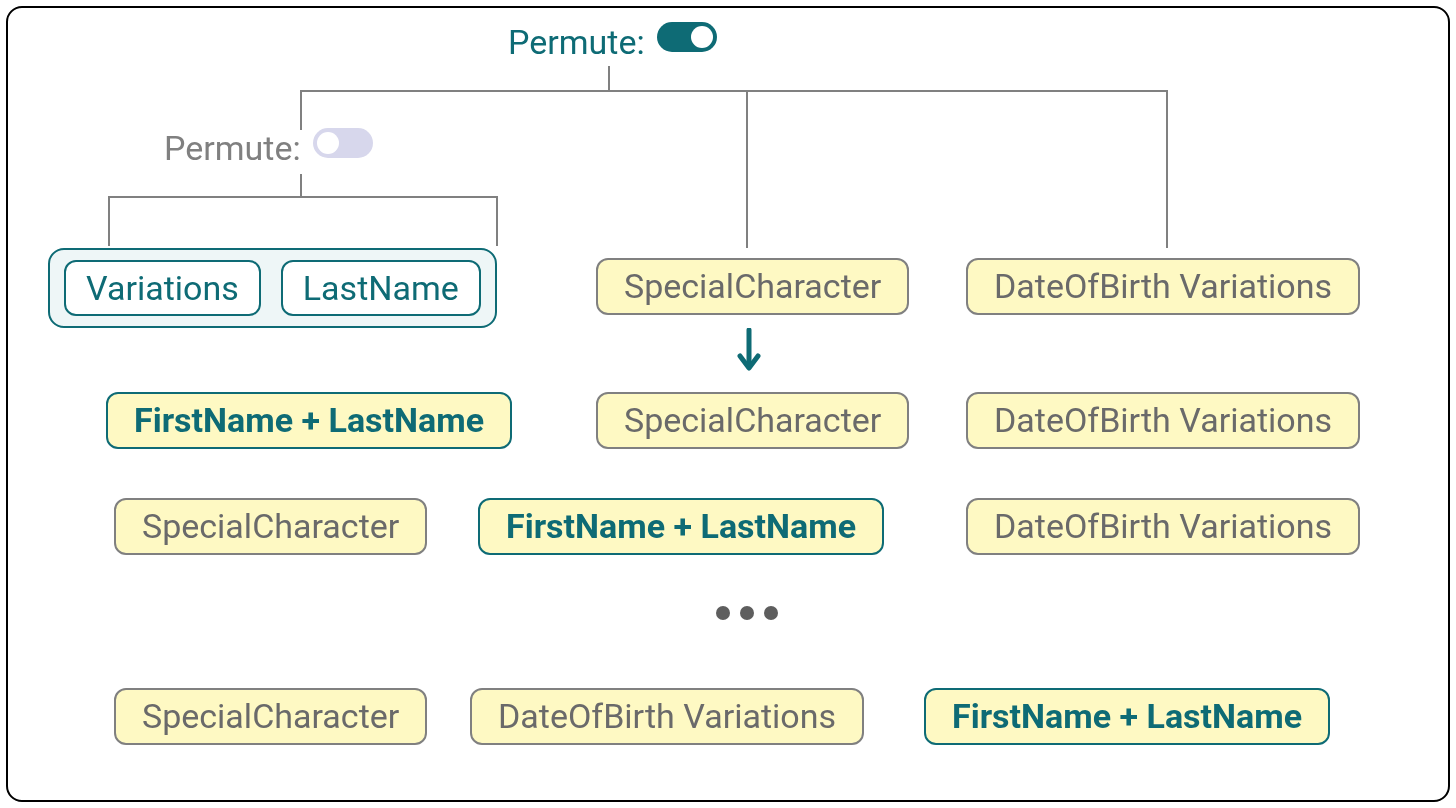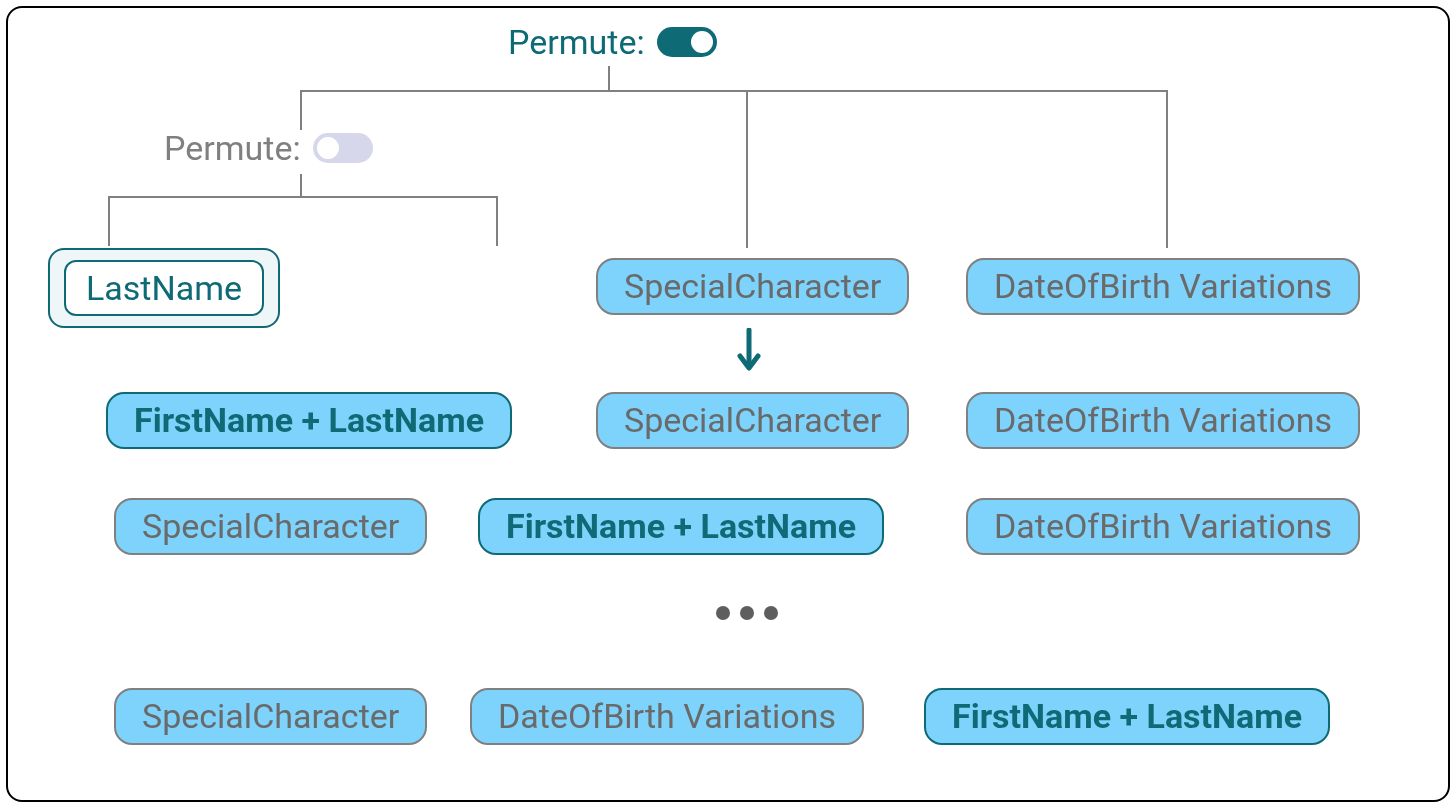"Permute:" .permute-header { align-items: center -> none }
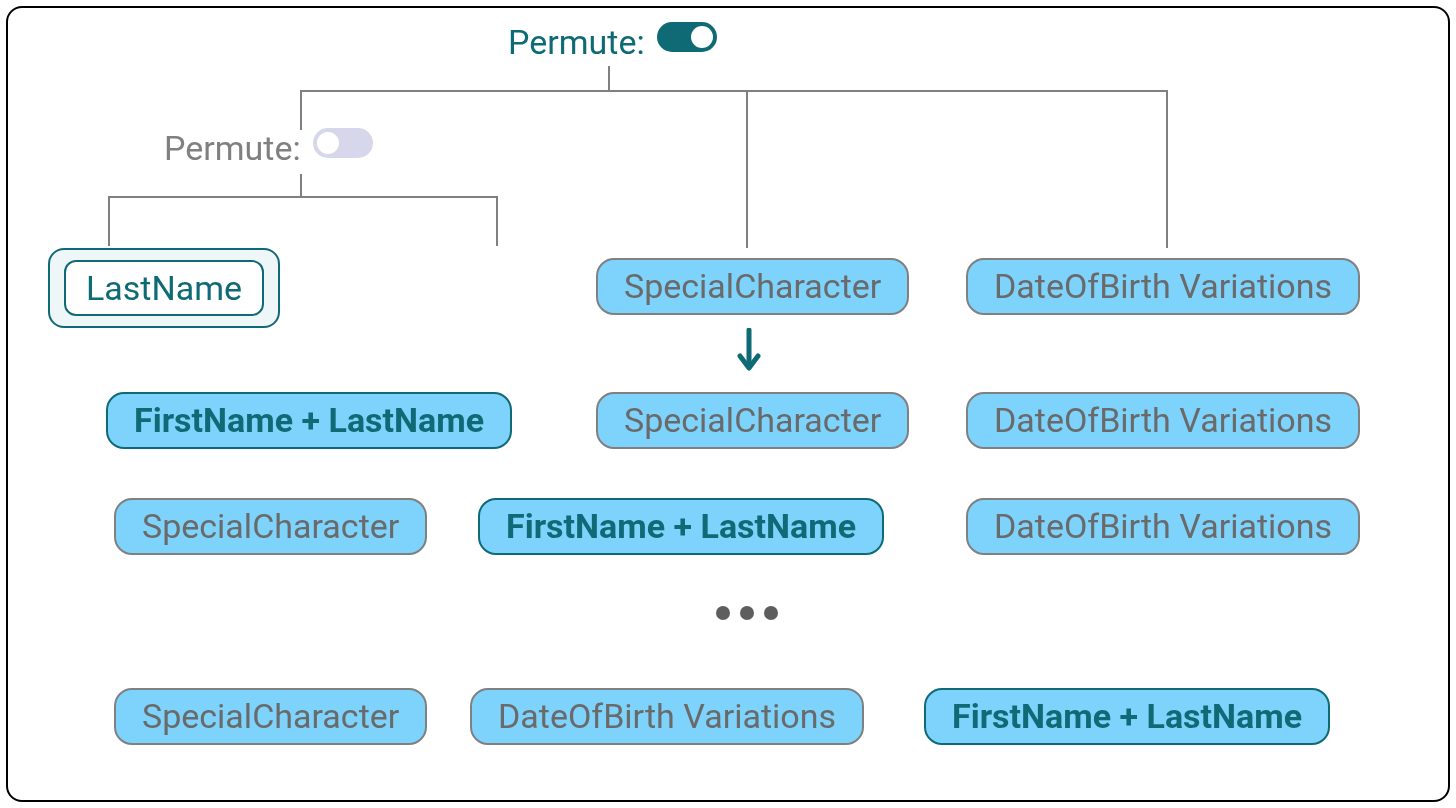"LastName" div.inner { text: LastName -> Variations }
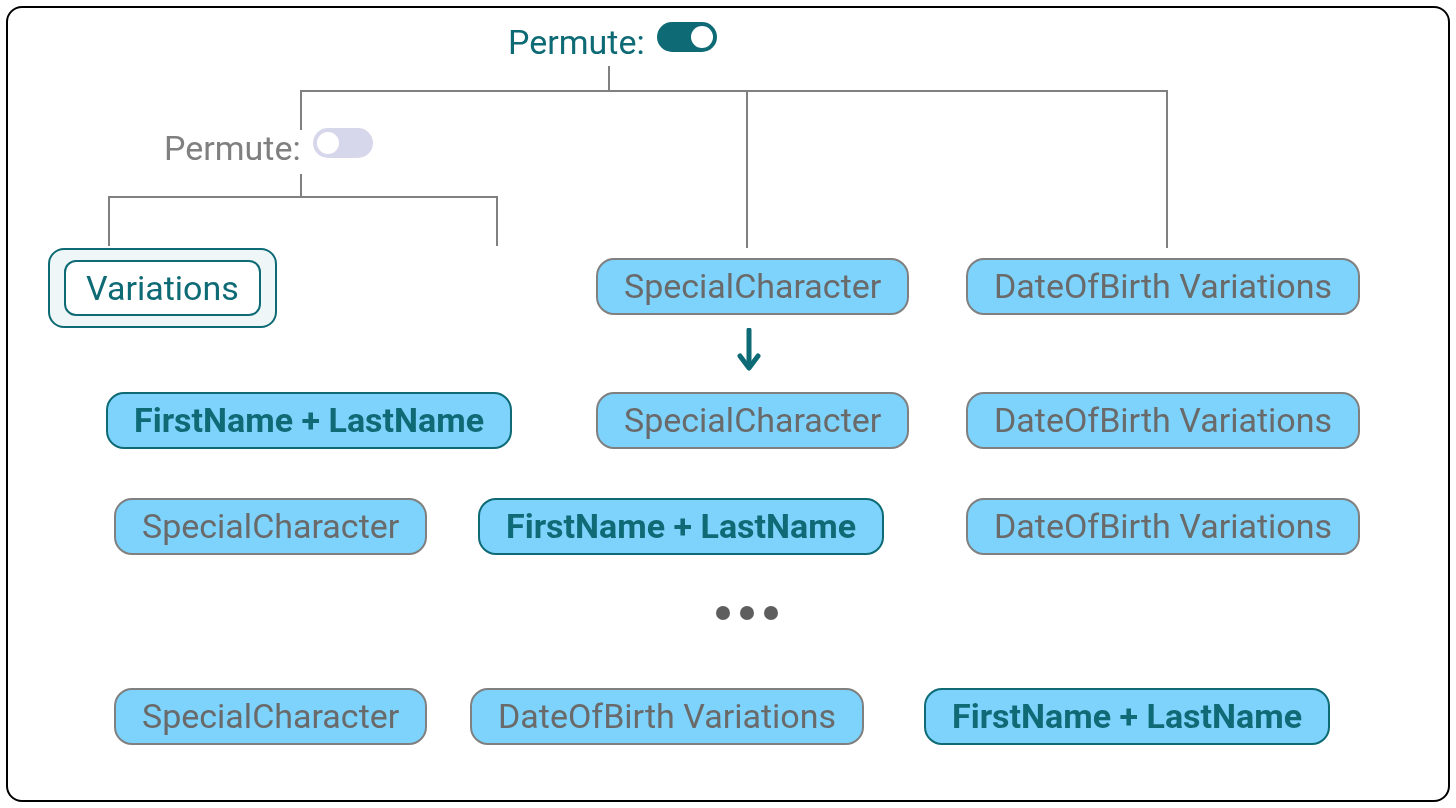"LastName" div.inner { html: none -> <div>LastName</div> }
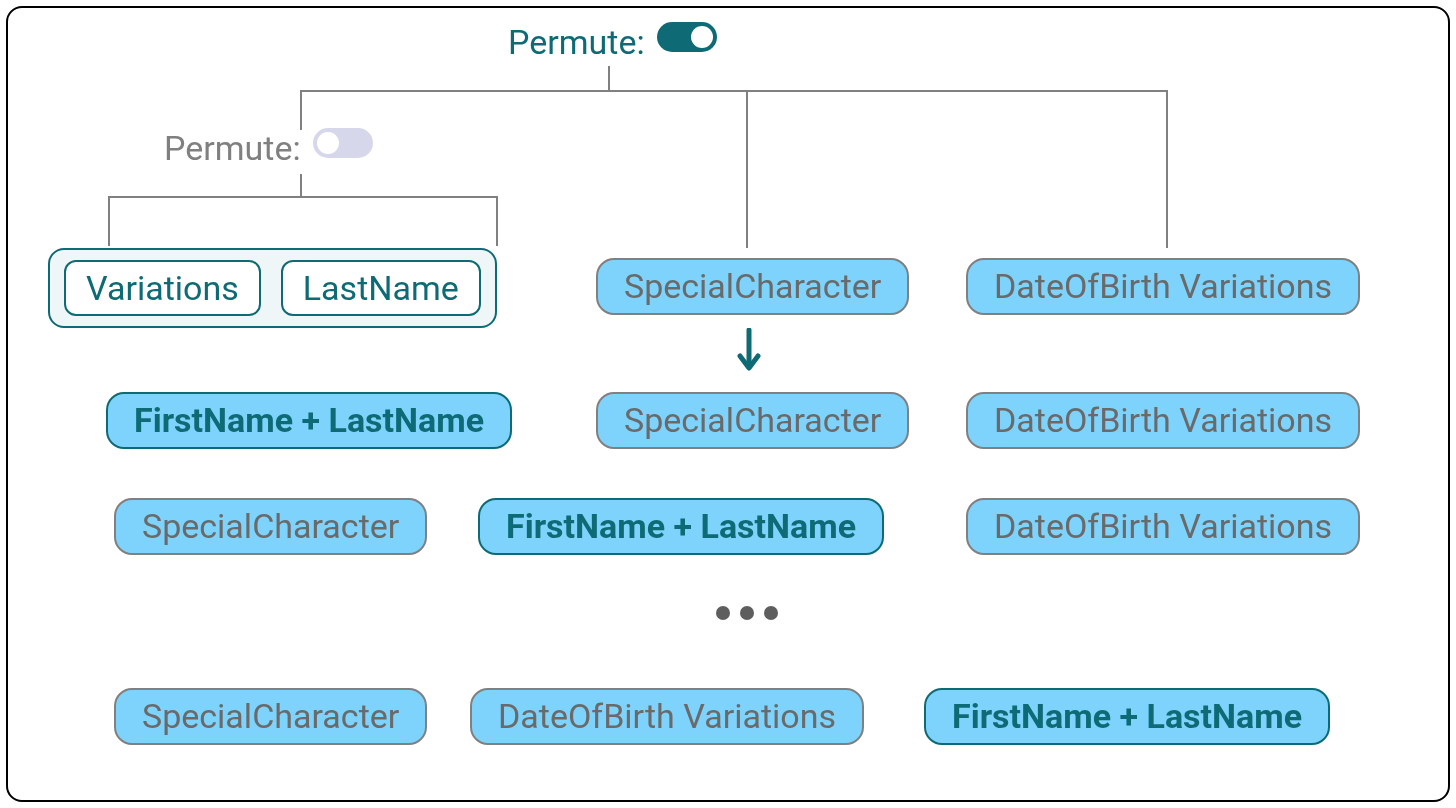"SpecialCharacter" .pill { background: #7dd3fc -> #fef9c3; border-radius: 18px -> 12px }
